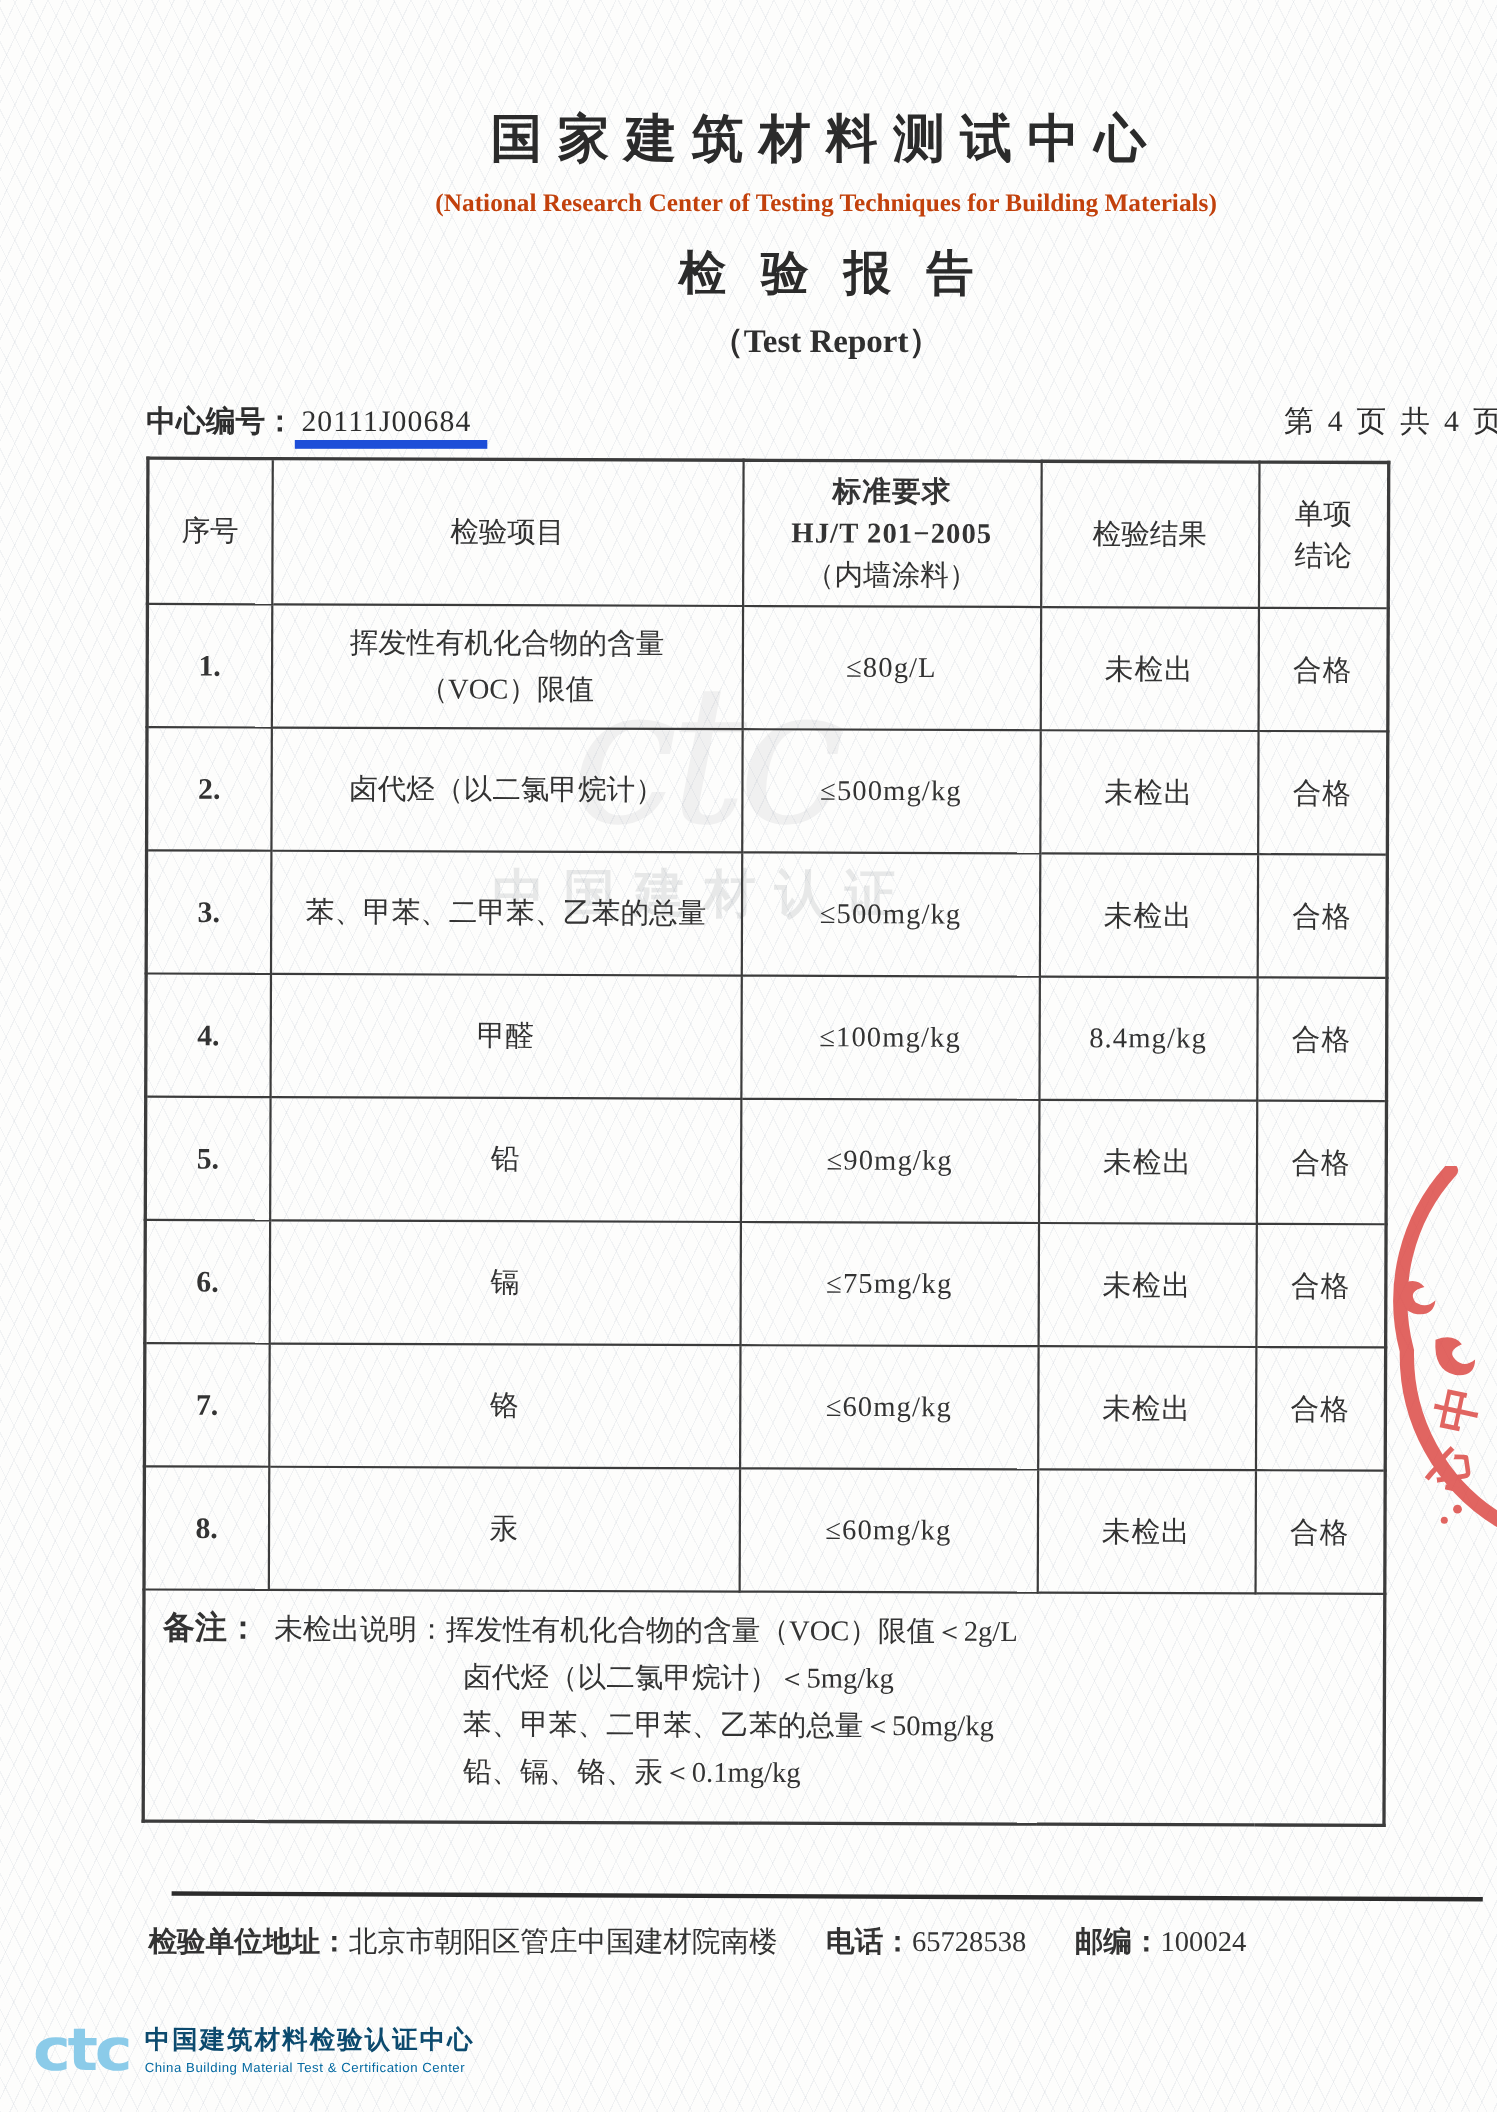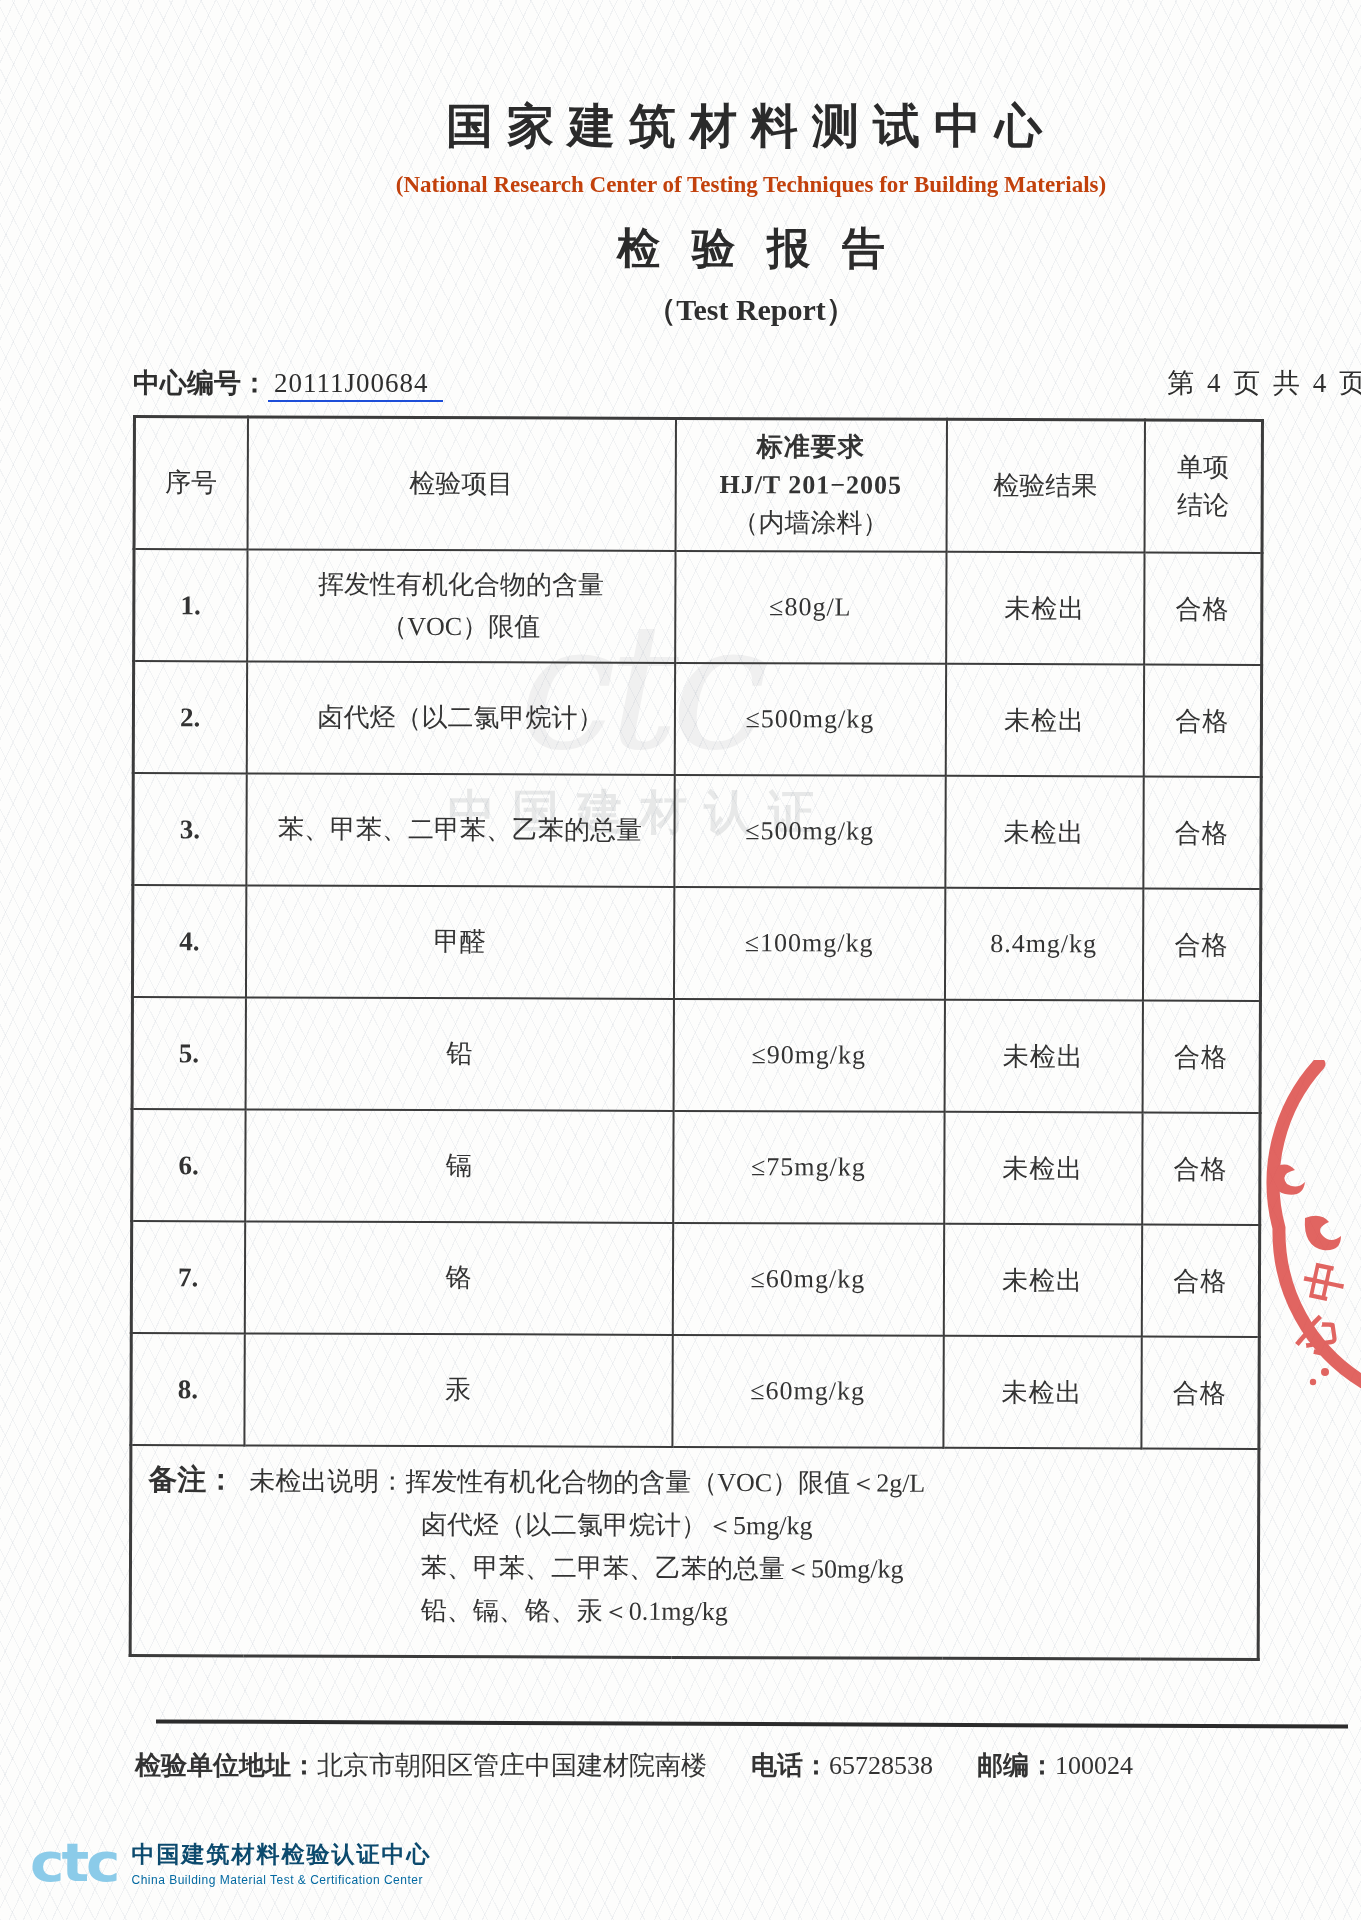"20111J00684" .report-no { border-bottom: 2px solid #1d4ed8 -> 8px solid #1d4ed8 }
